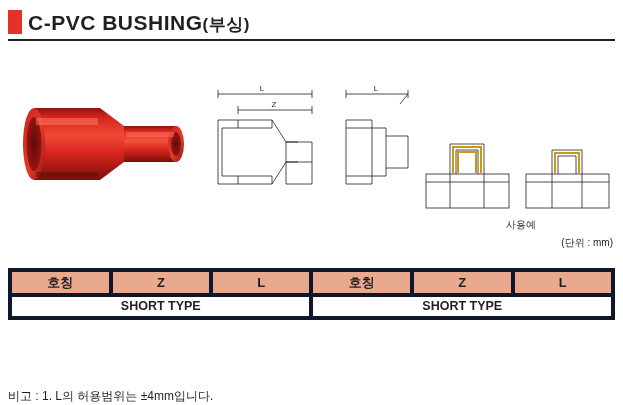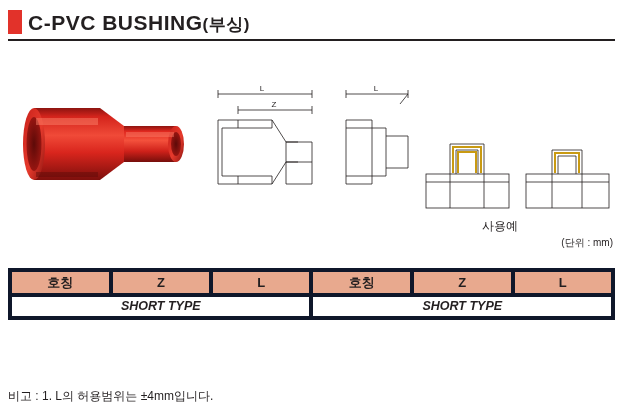"사용예" .usage-label { font-size: 12px -> 10px; left: 474px -> 498px }
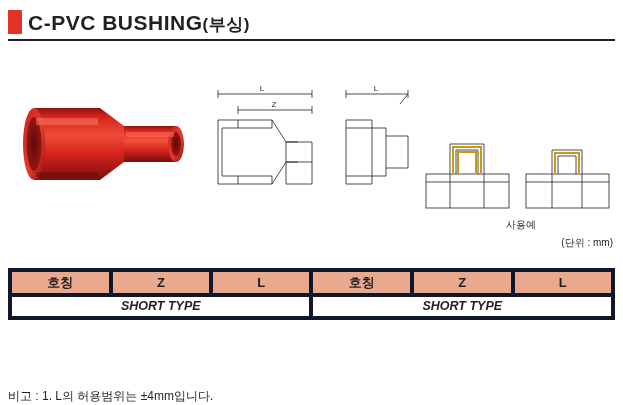"SHORT TYPE" table.spec td.type { font-style: italic -> none }
